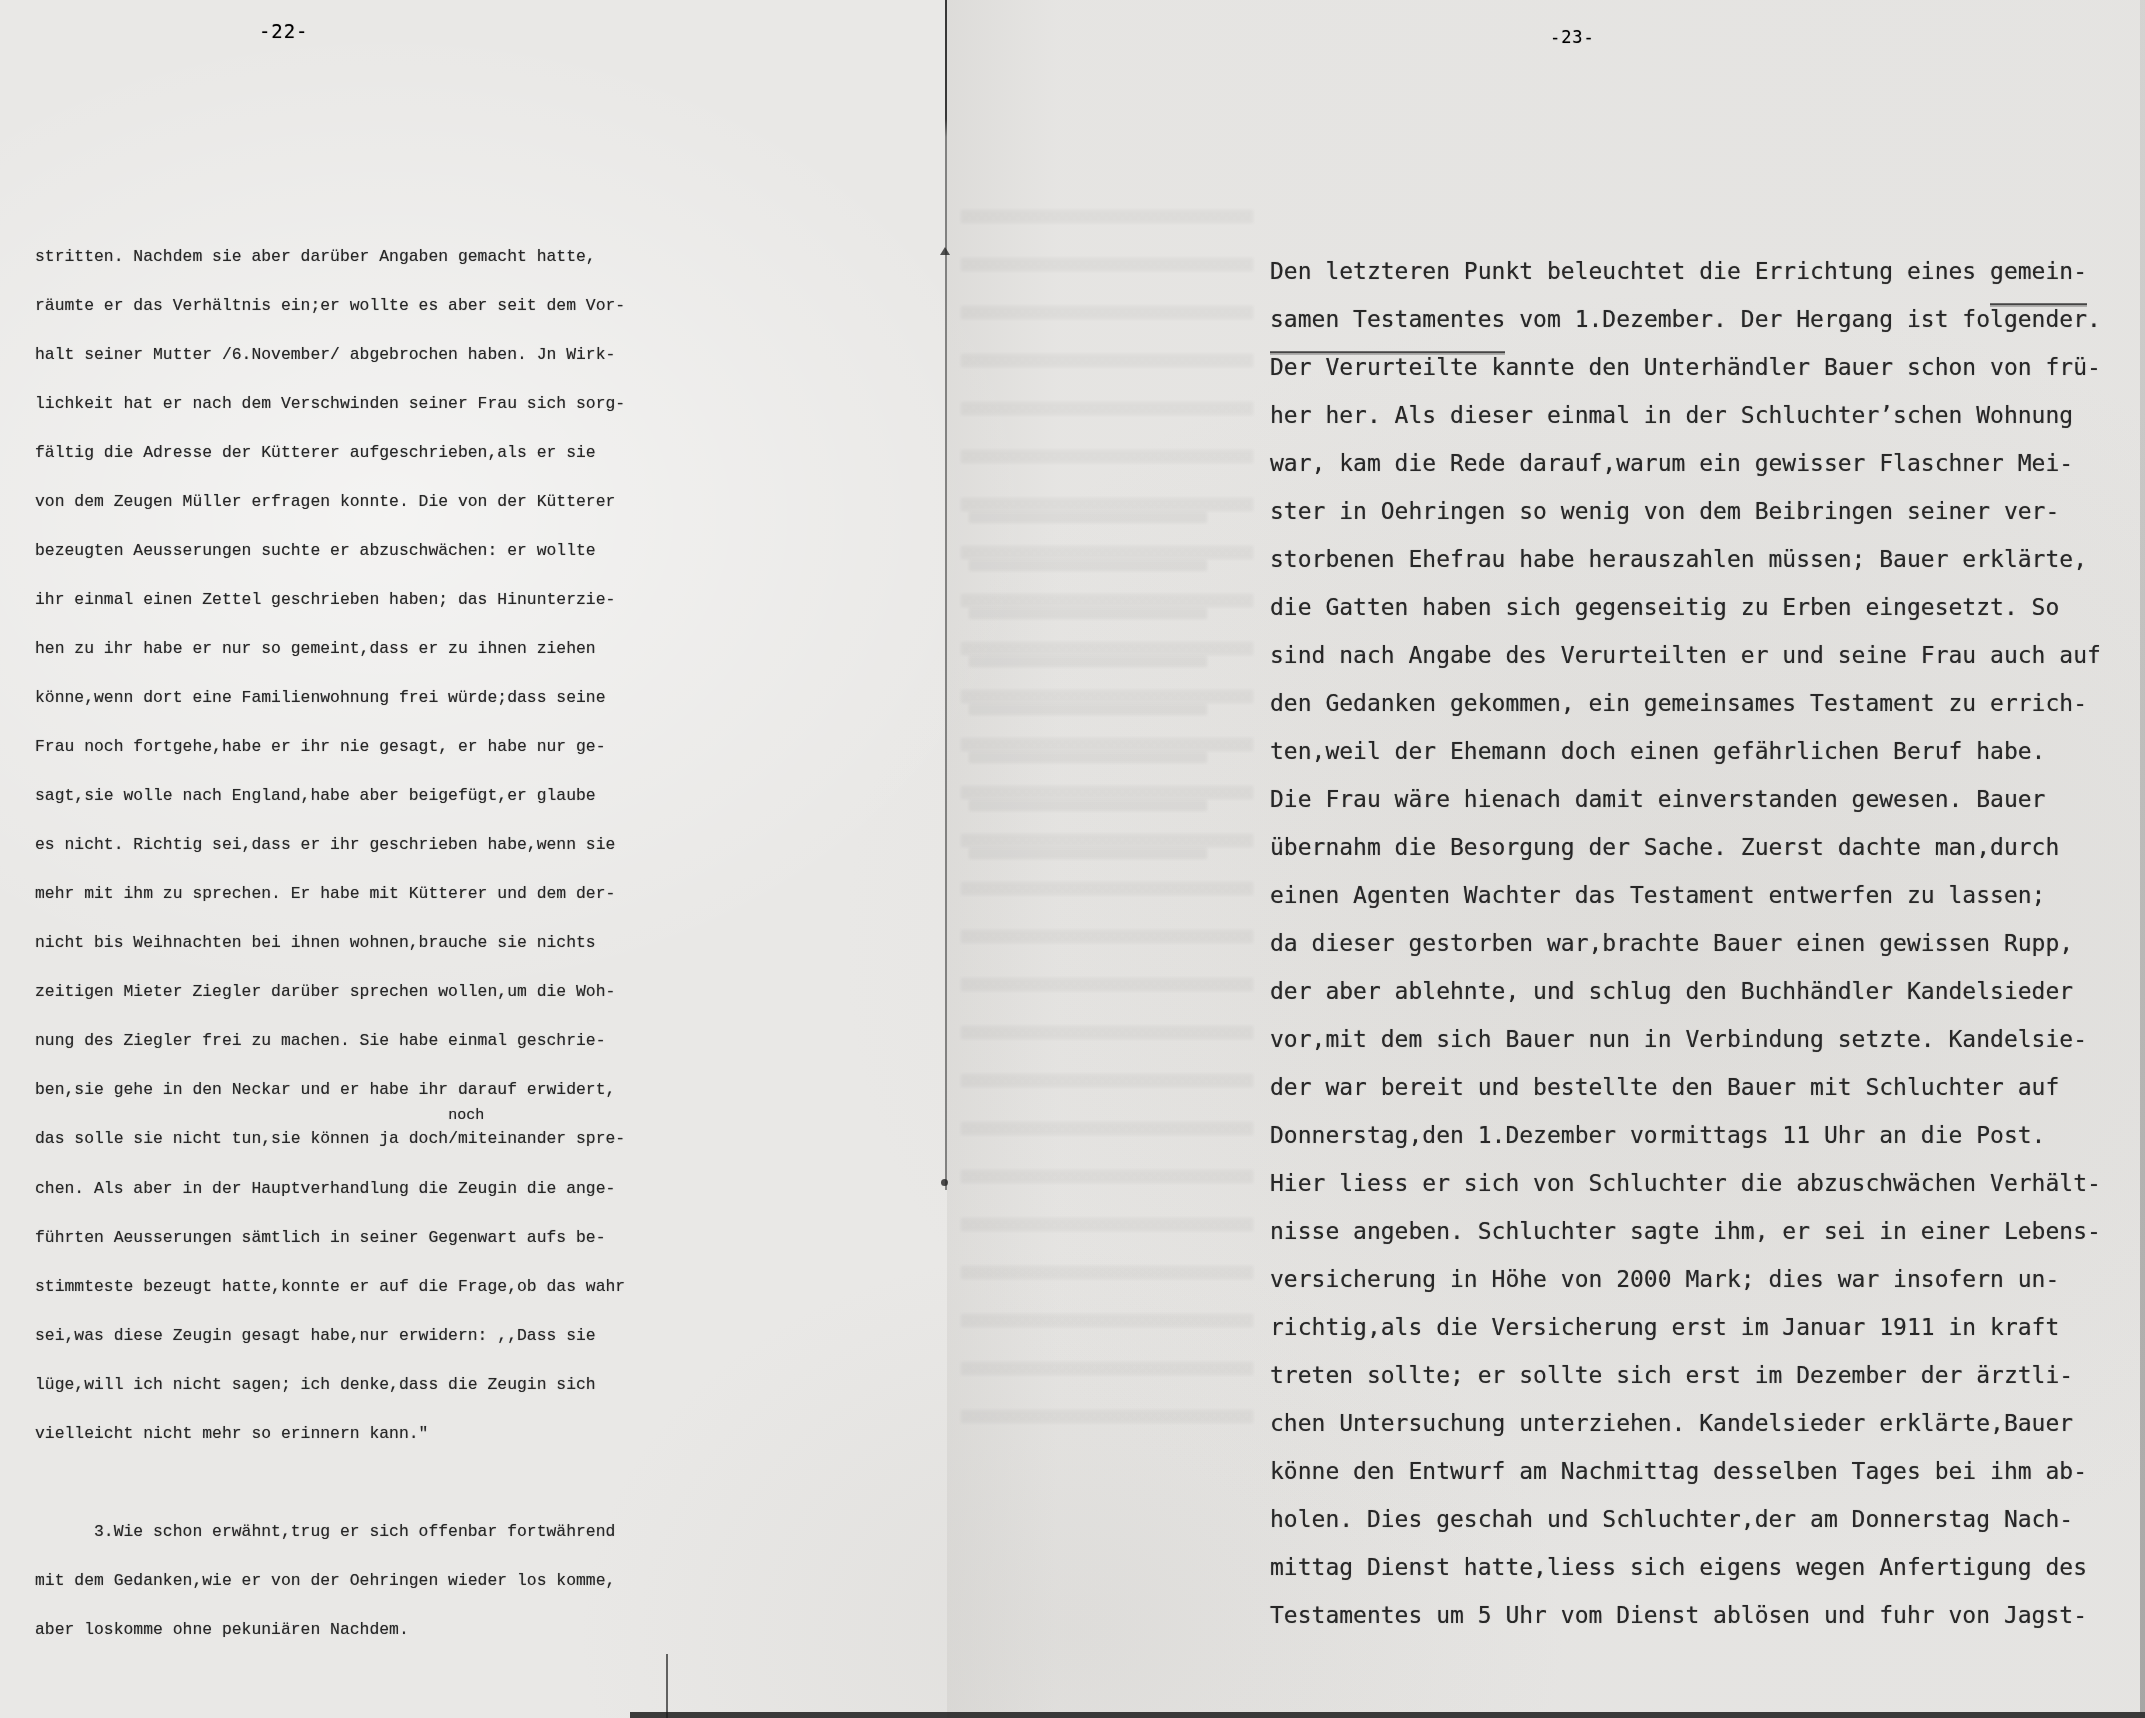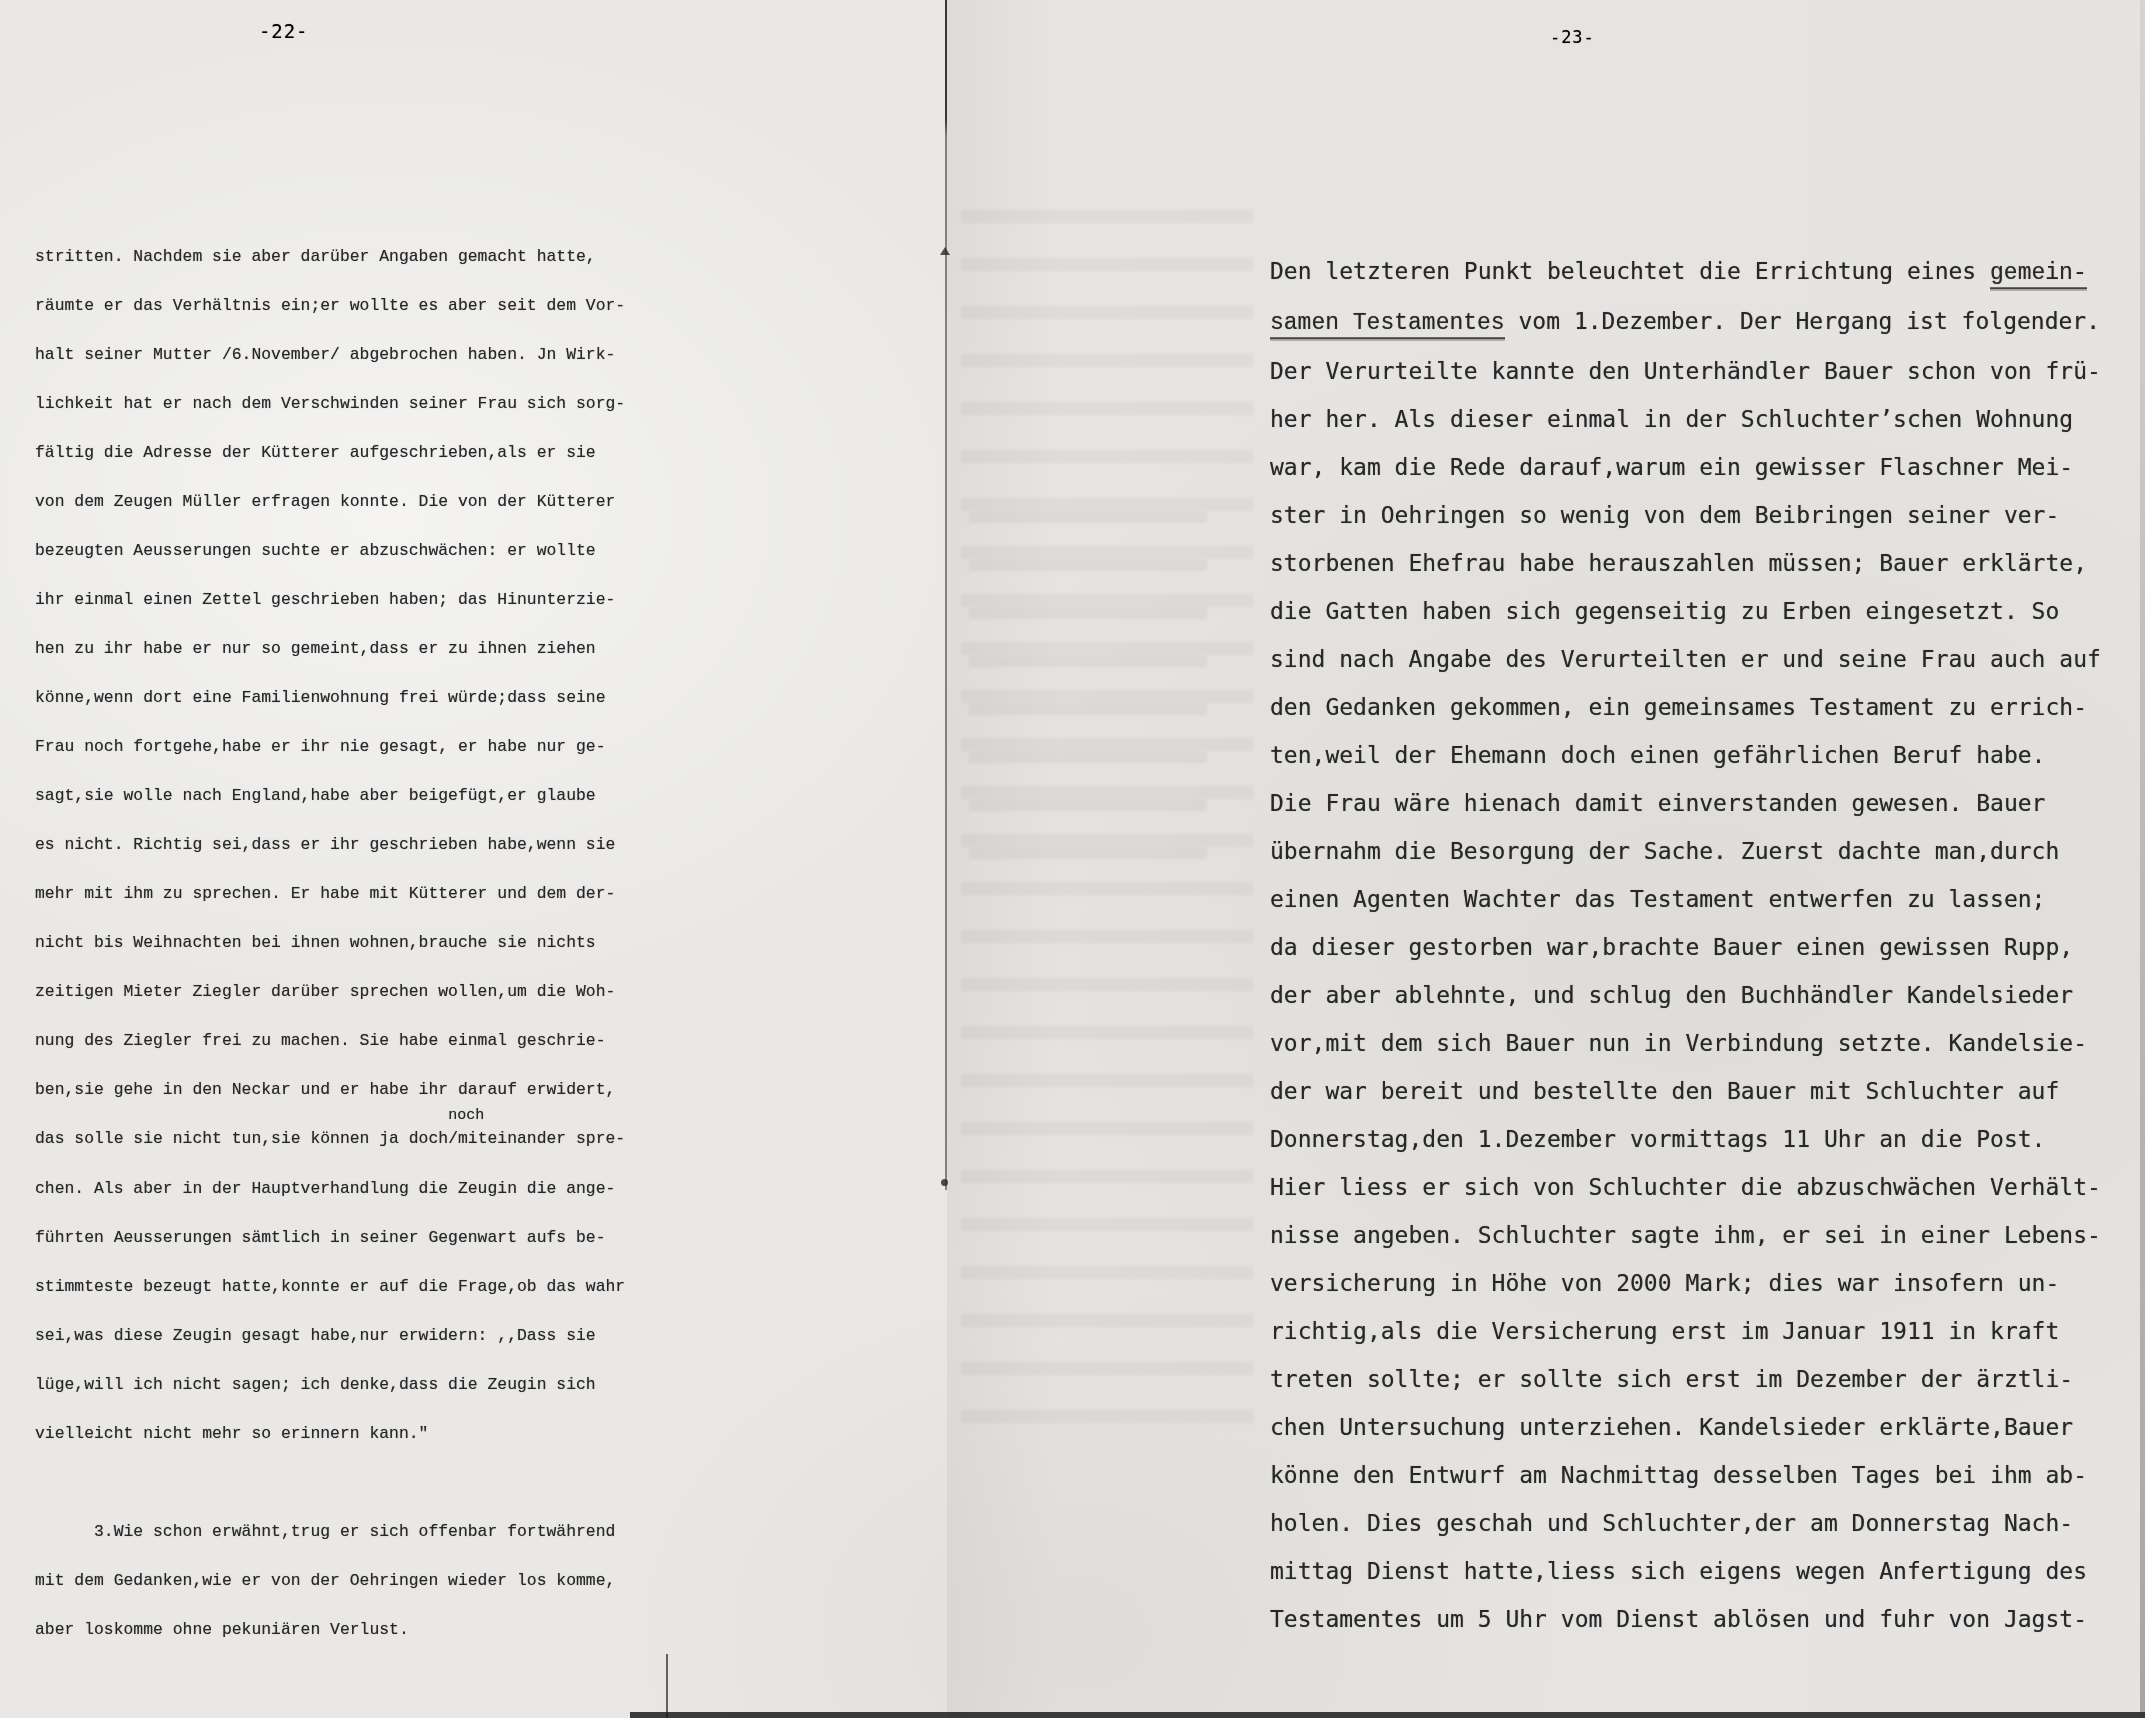"gemein-" .u { font-family: Liberation Mono, monospace -> none; padding-bottom: 3px -> 21px }
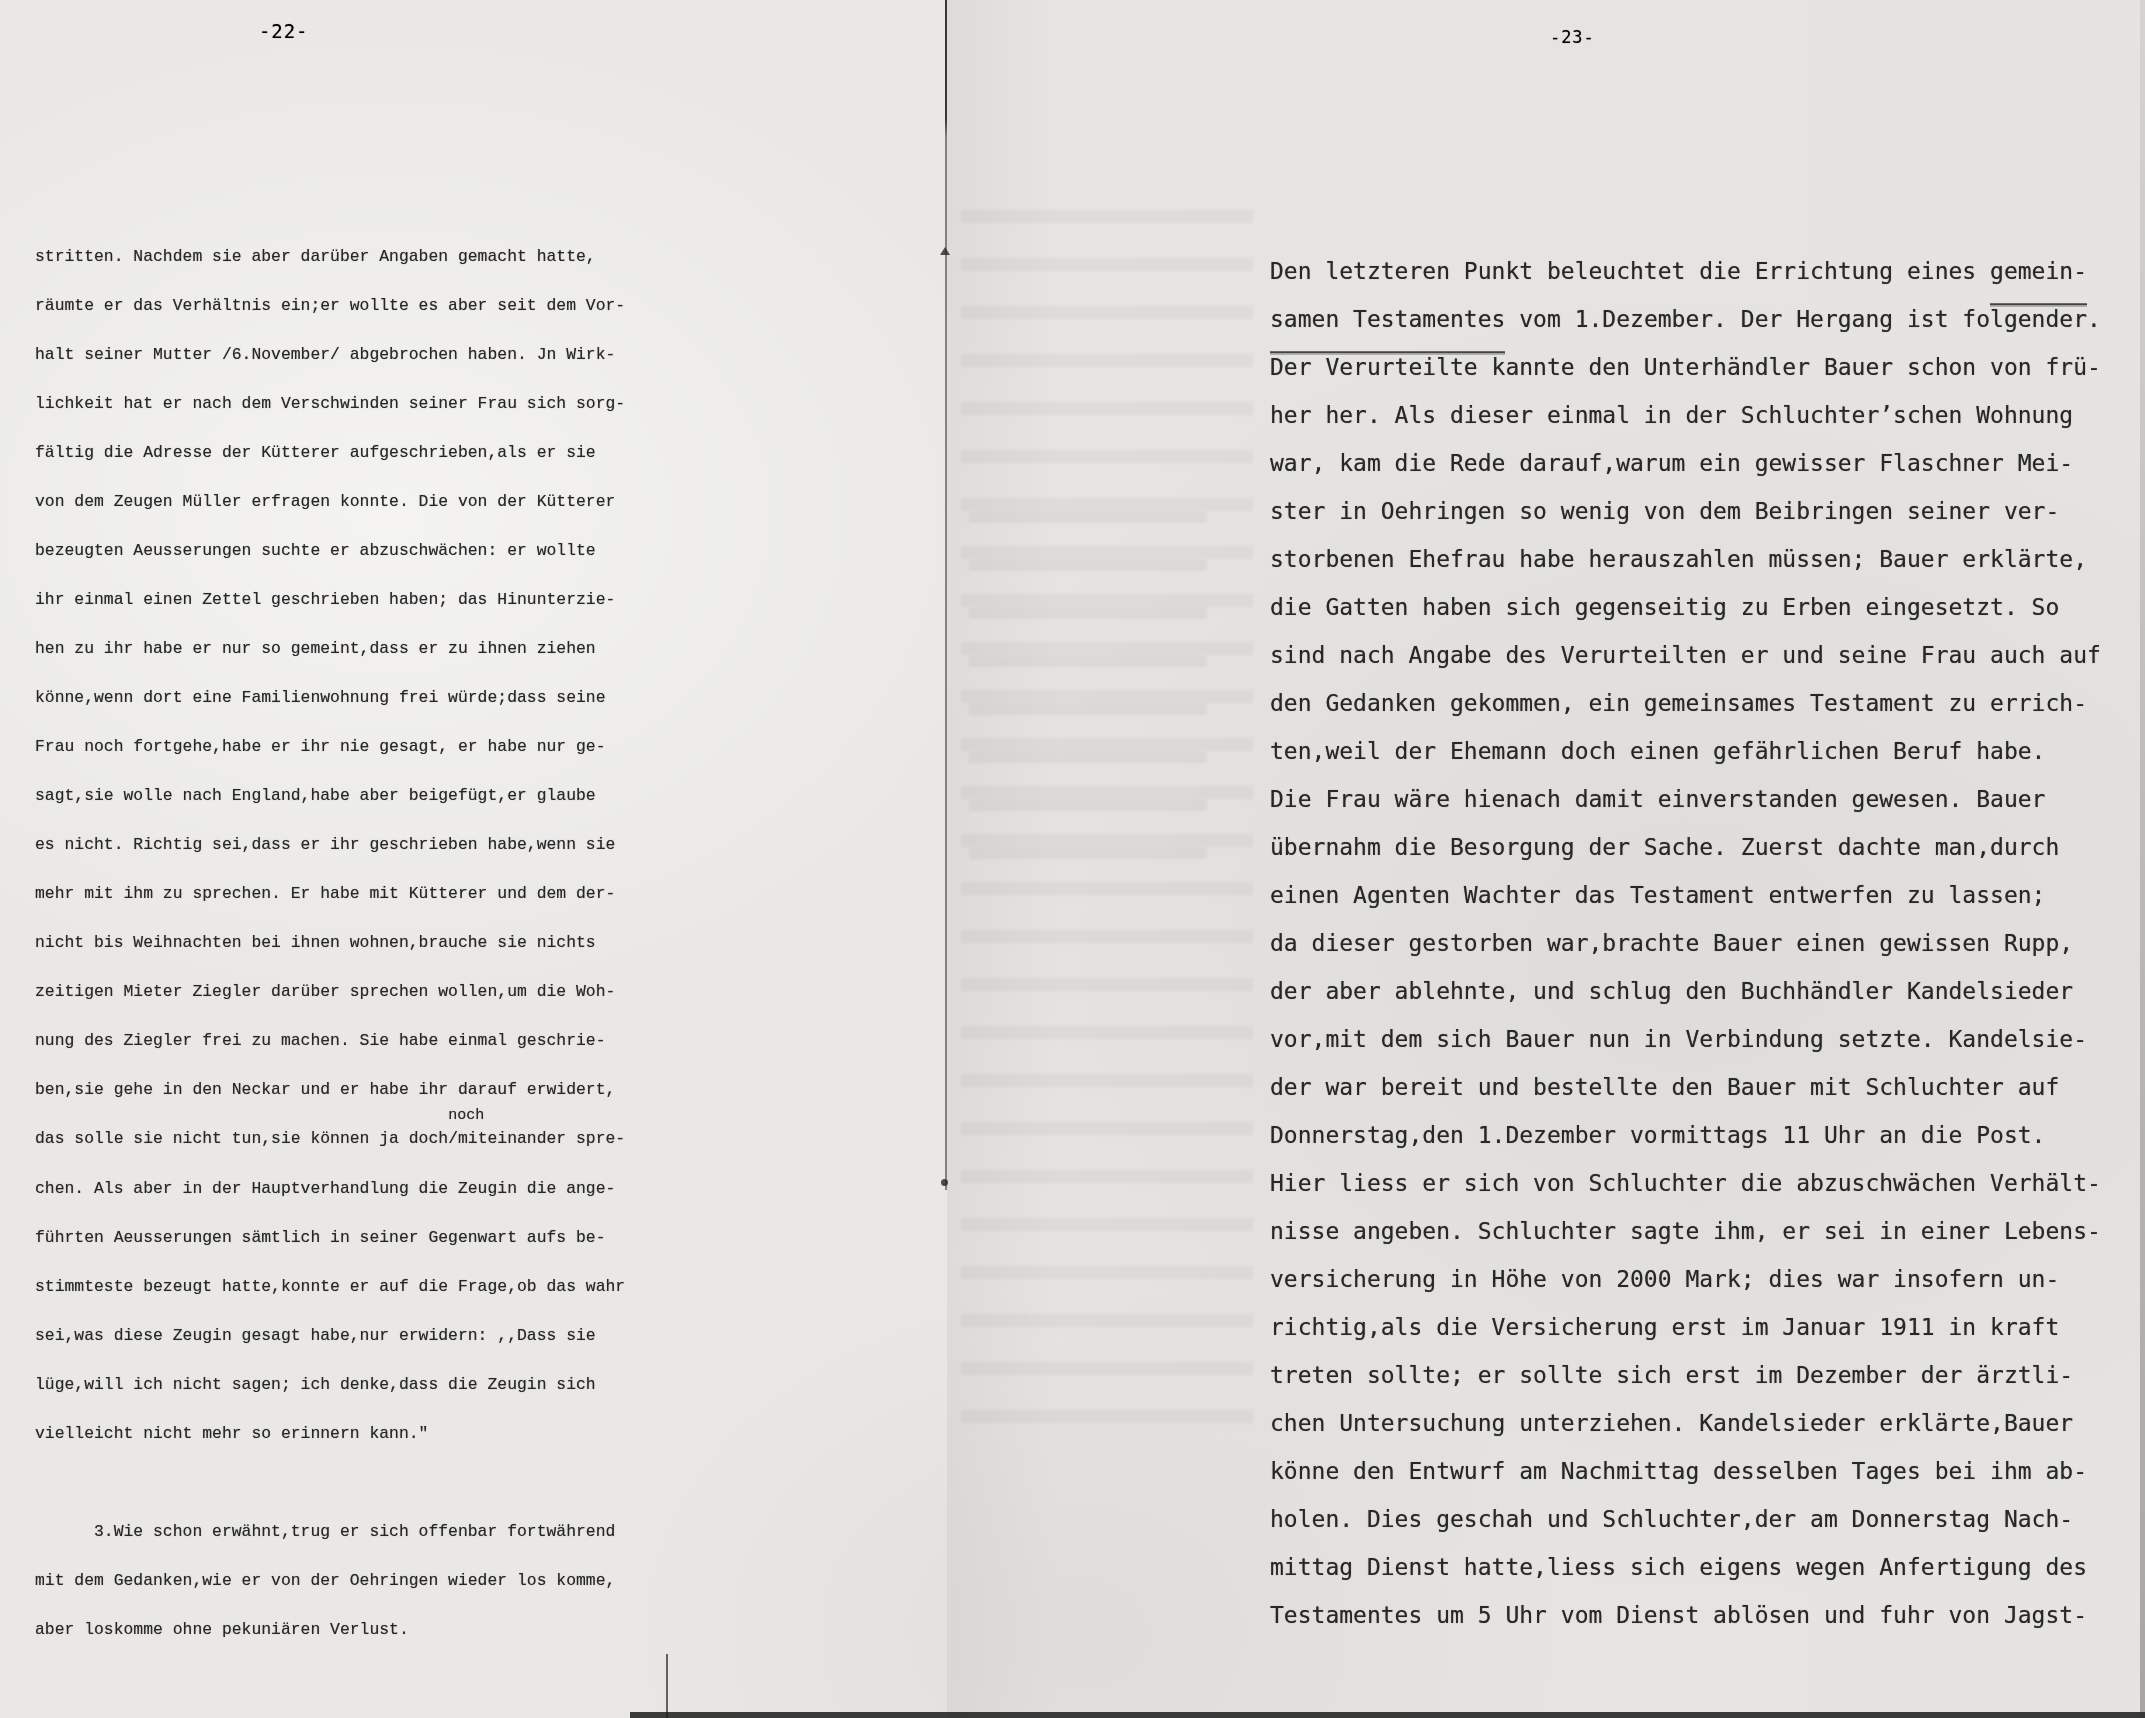"aber loskomme ohne pekuniären Verlust." div.line { text: Verlust -> Nachdem }
